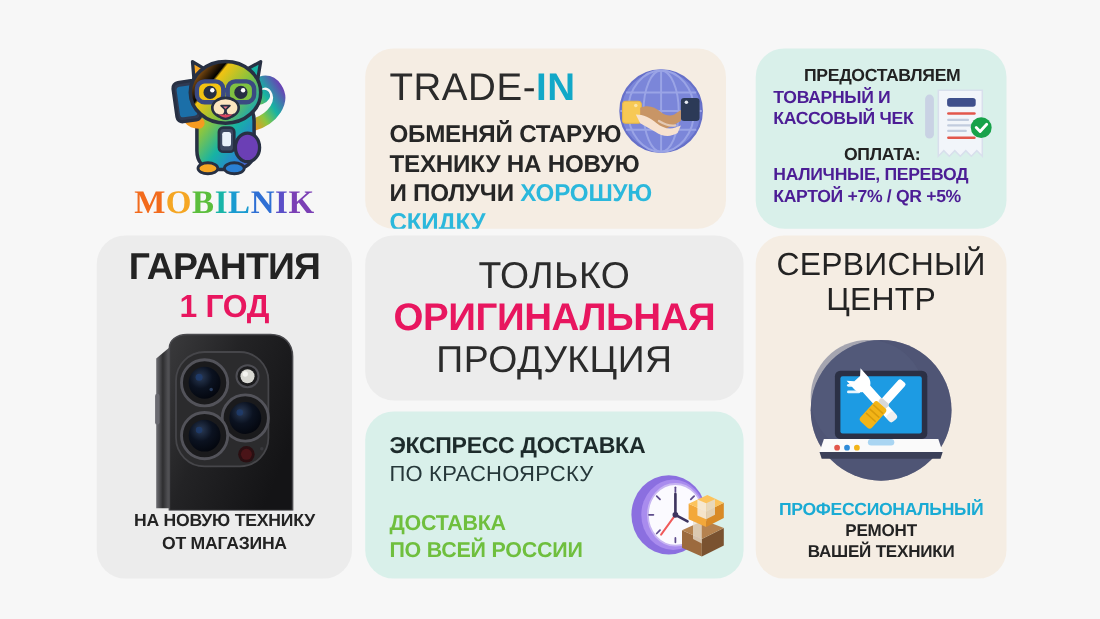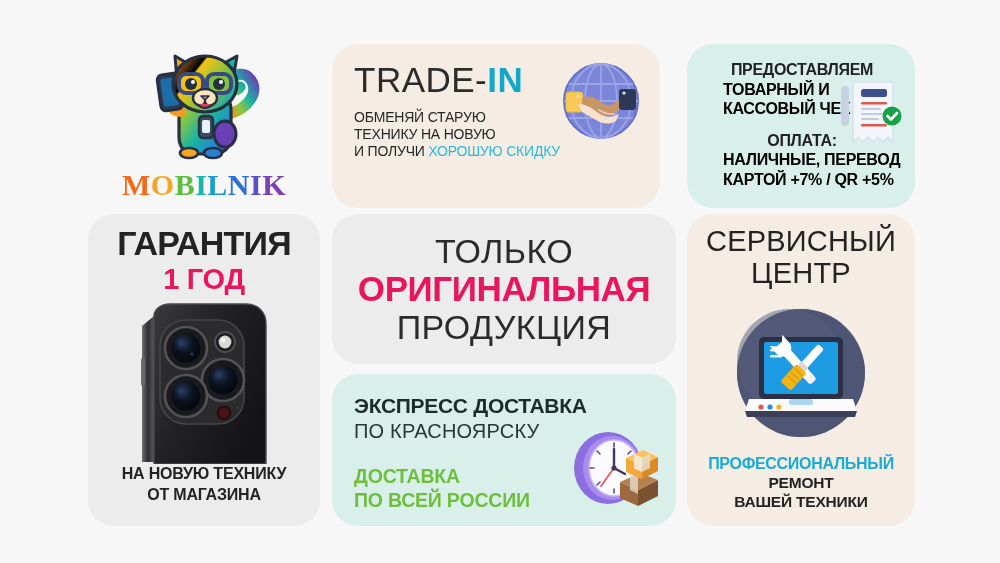"ТОВАРНЫЙ И" .rc-green { color: #000000 -> #4c1d95; margin-left: 20px -> none }
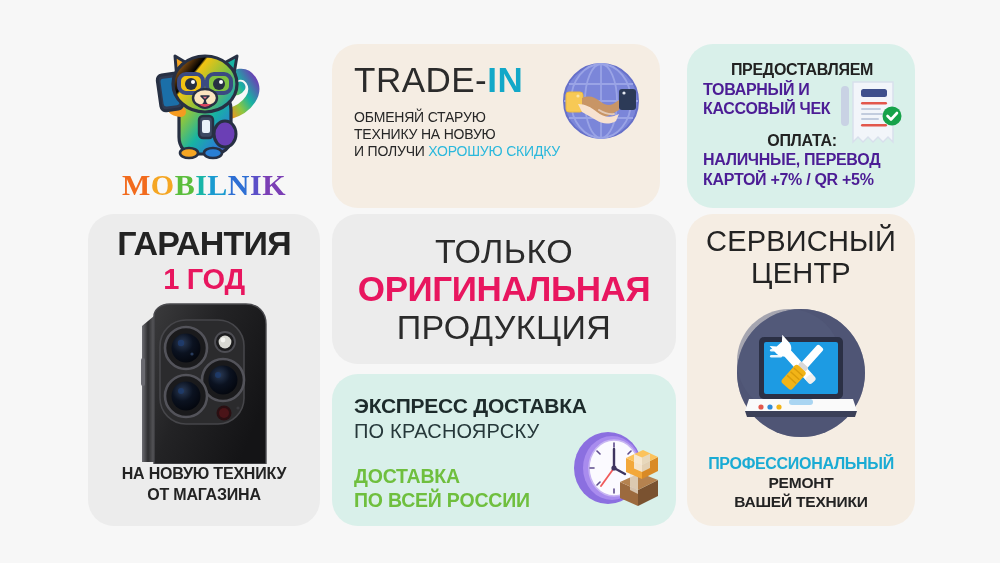"ОБМЕНЯЙ СТАРУЮ" .tradein-line { font-size: 14px -> 22px; font-weight: 400 -> 700 }
